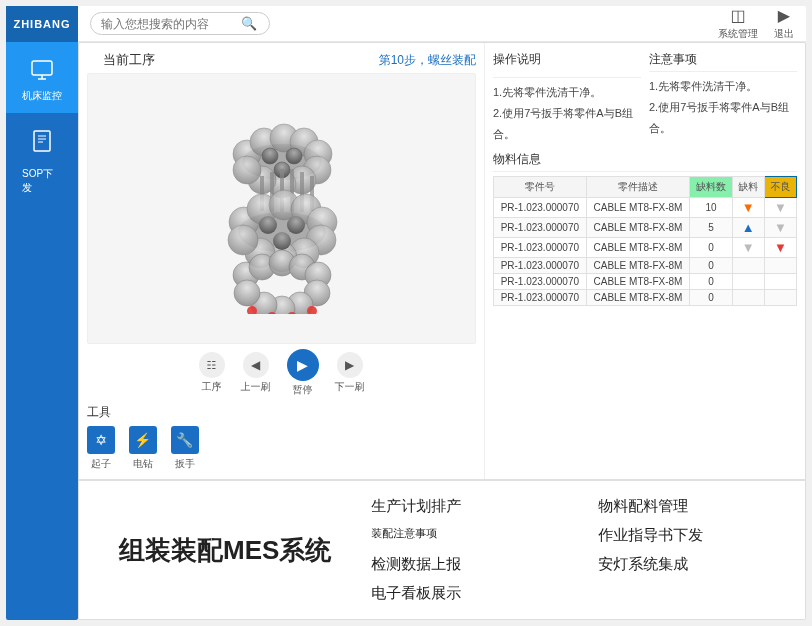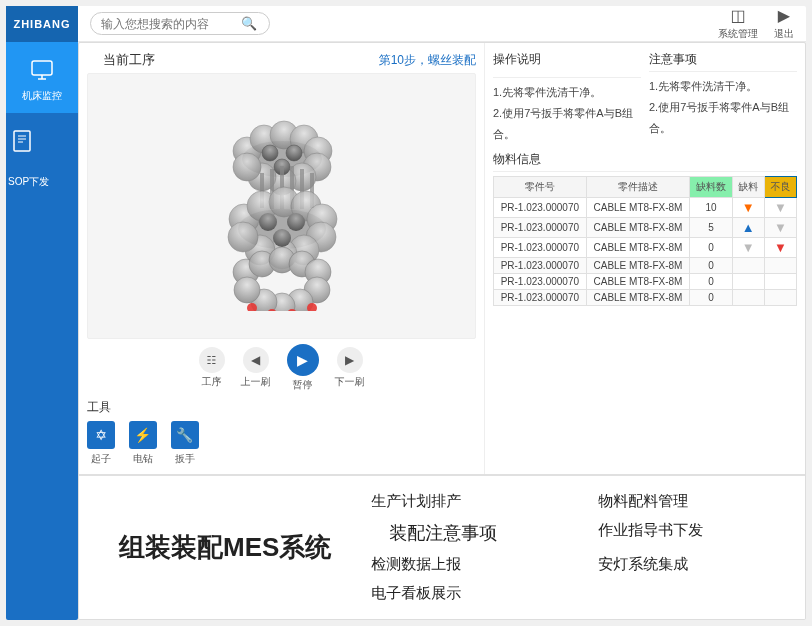"SOP下发" div { align-items: flex-start -> center; gap: 20px -> 12px; padding: 14px 2px 10px -> 14px 16px 10px }
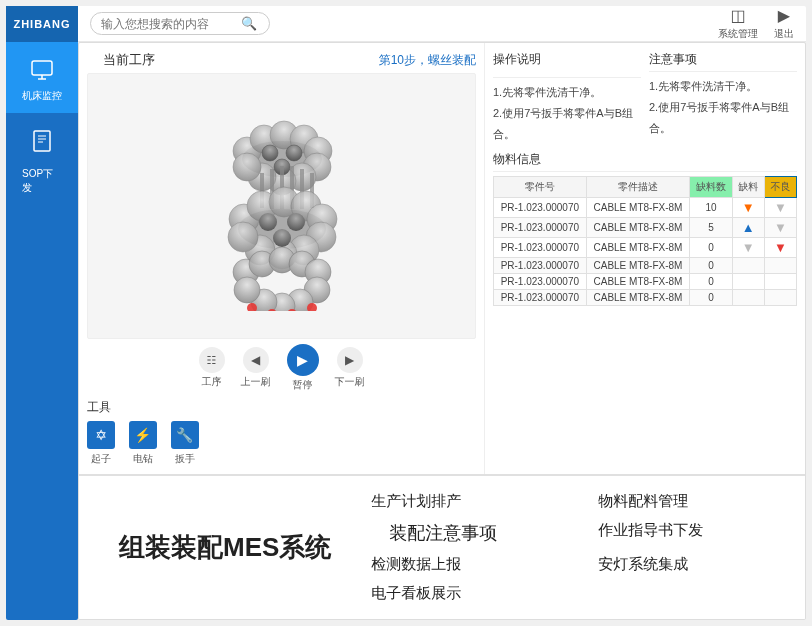"装配注意事项" div { font-size: 18px -> 11px; margin-left: 18px -> none }
